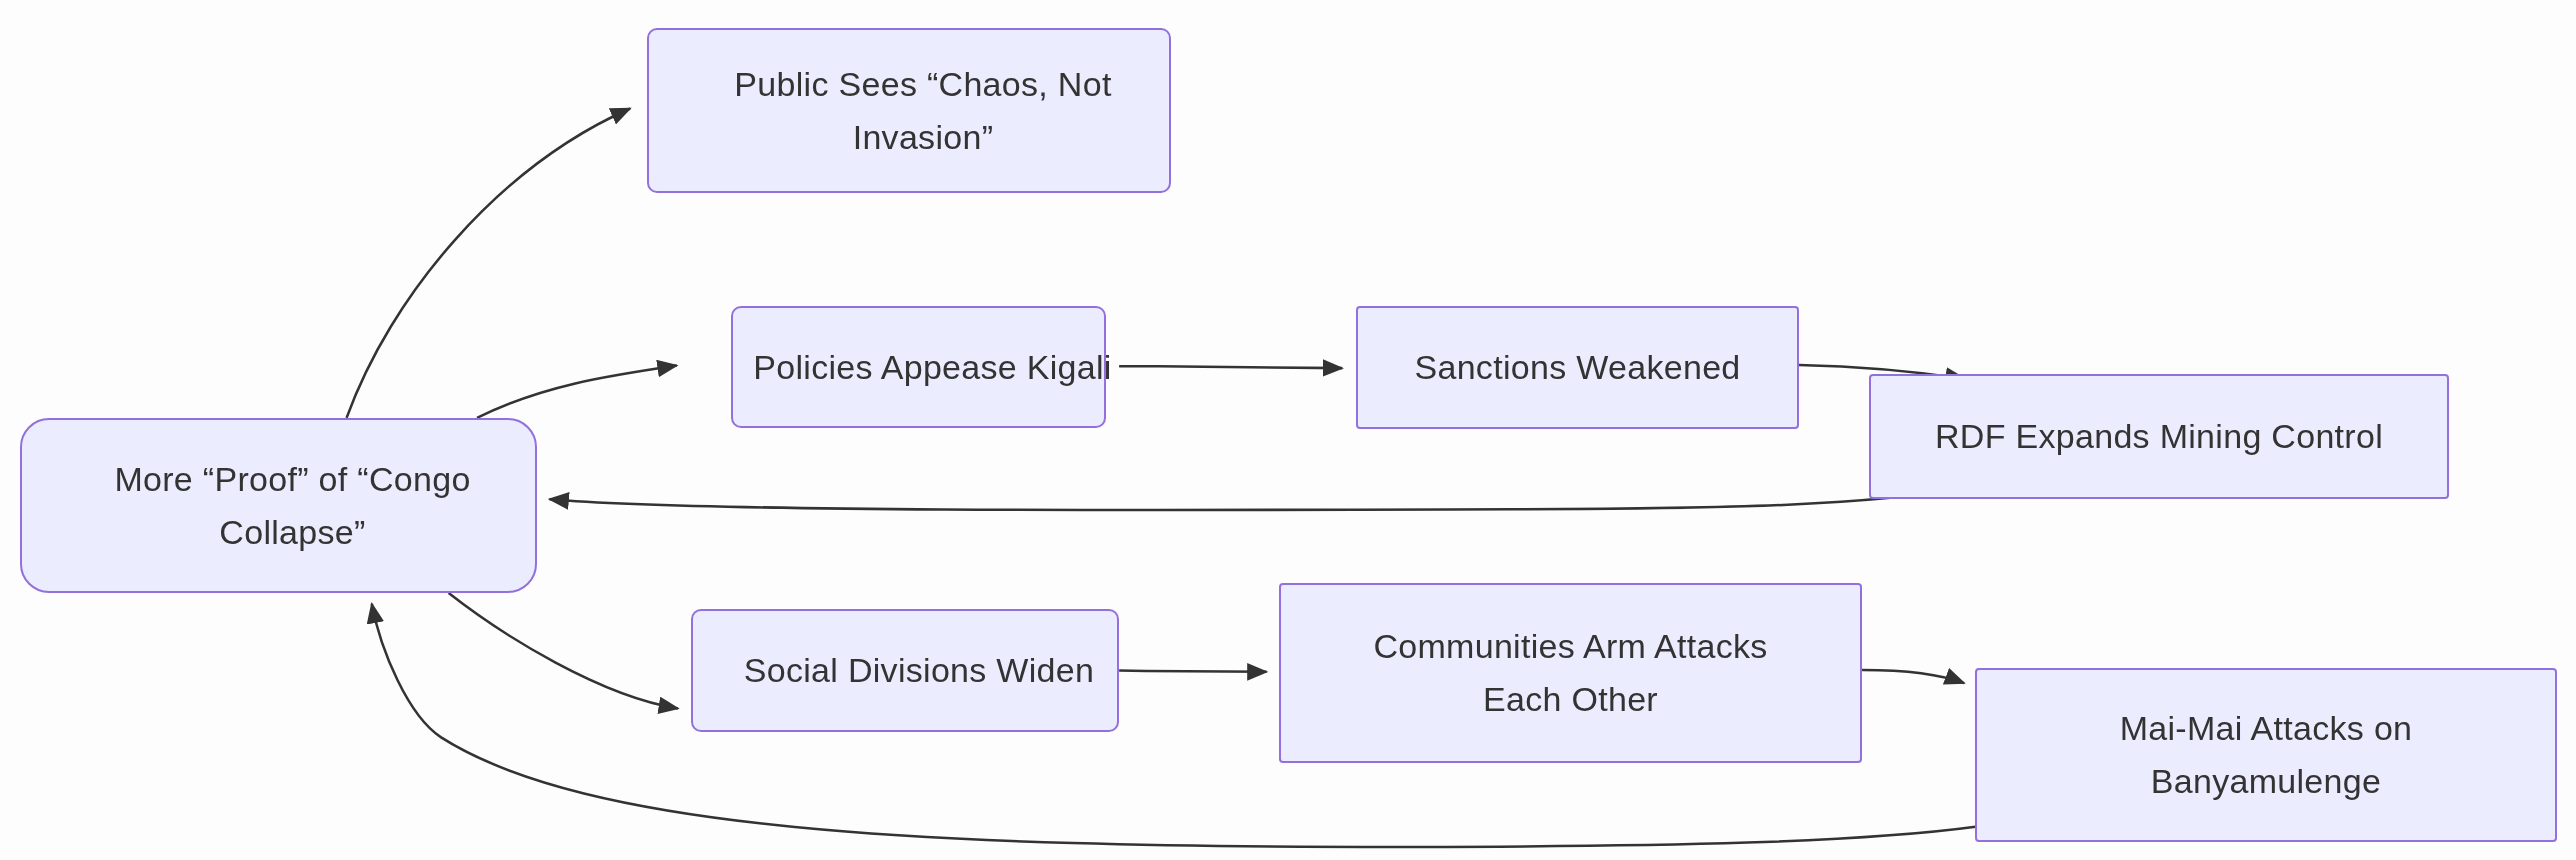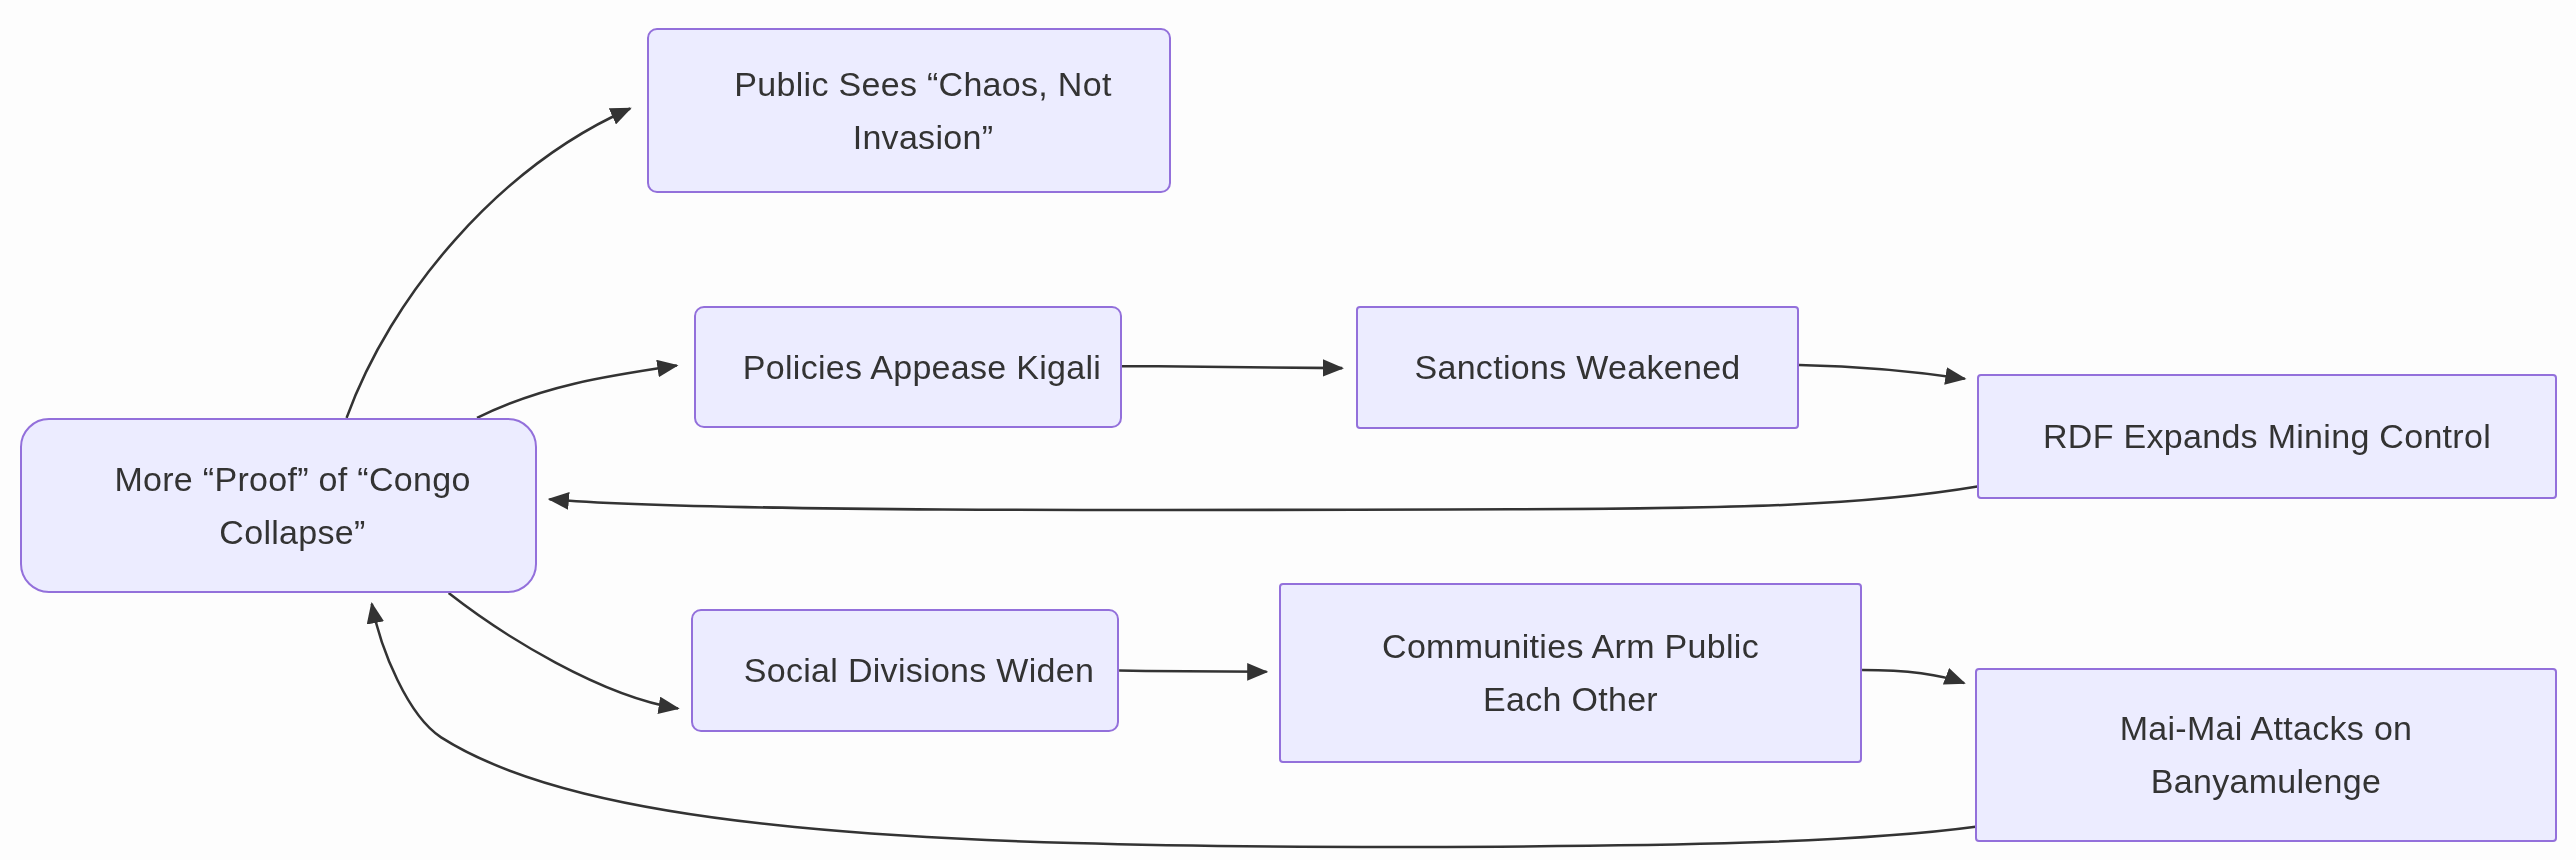"Policies Appease Kigali" .n-policies { left: 694px -> 731px; width: 428px -> 375px }
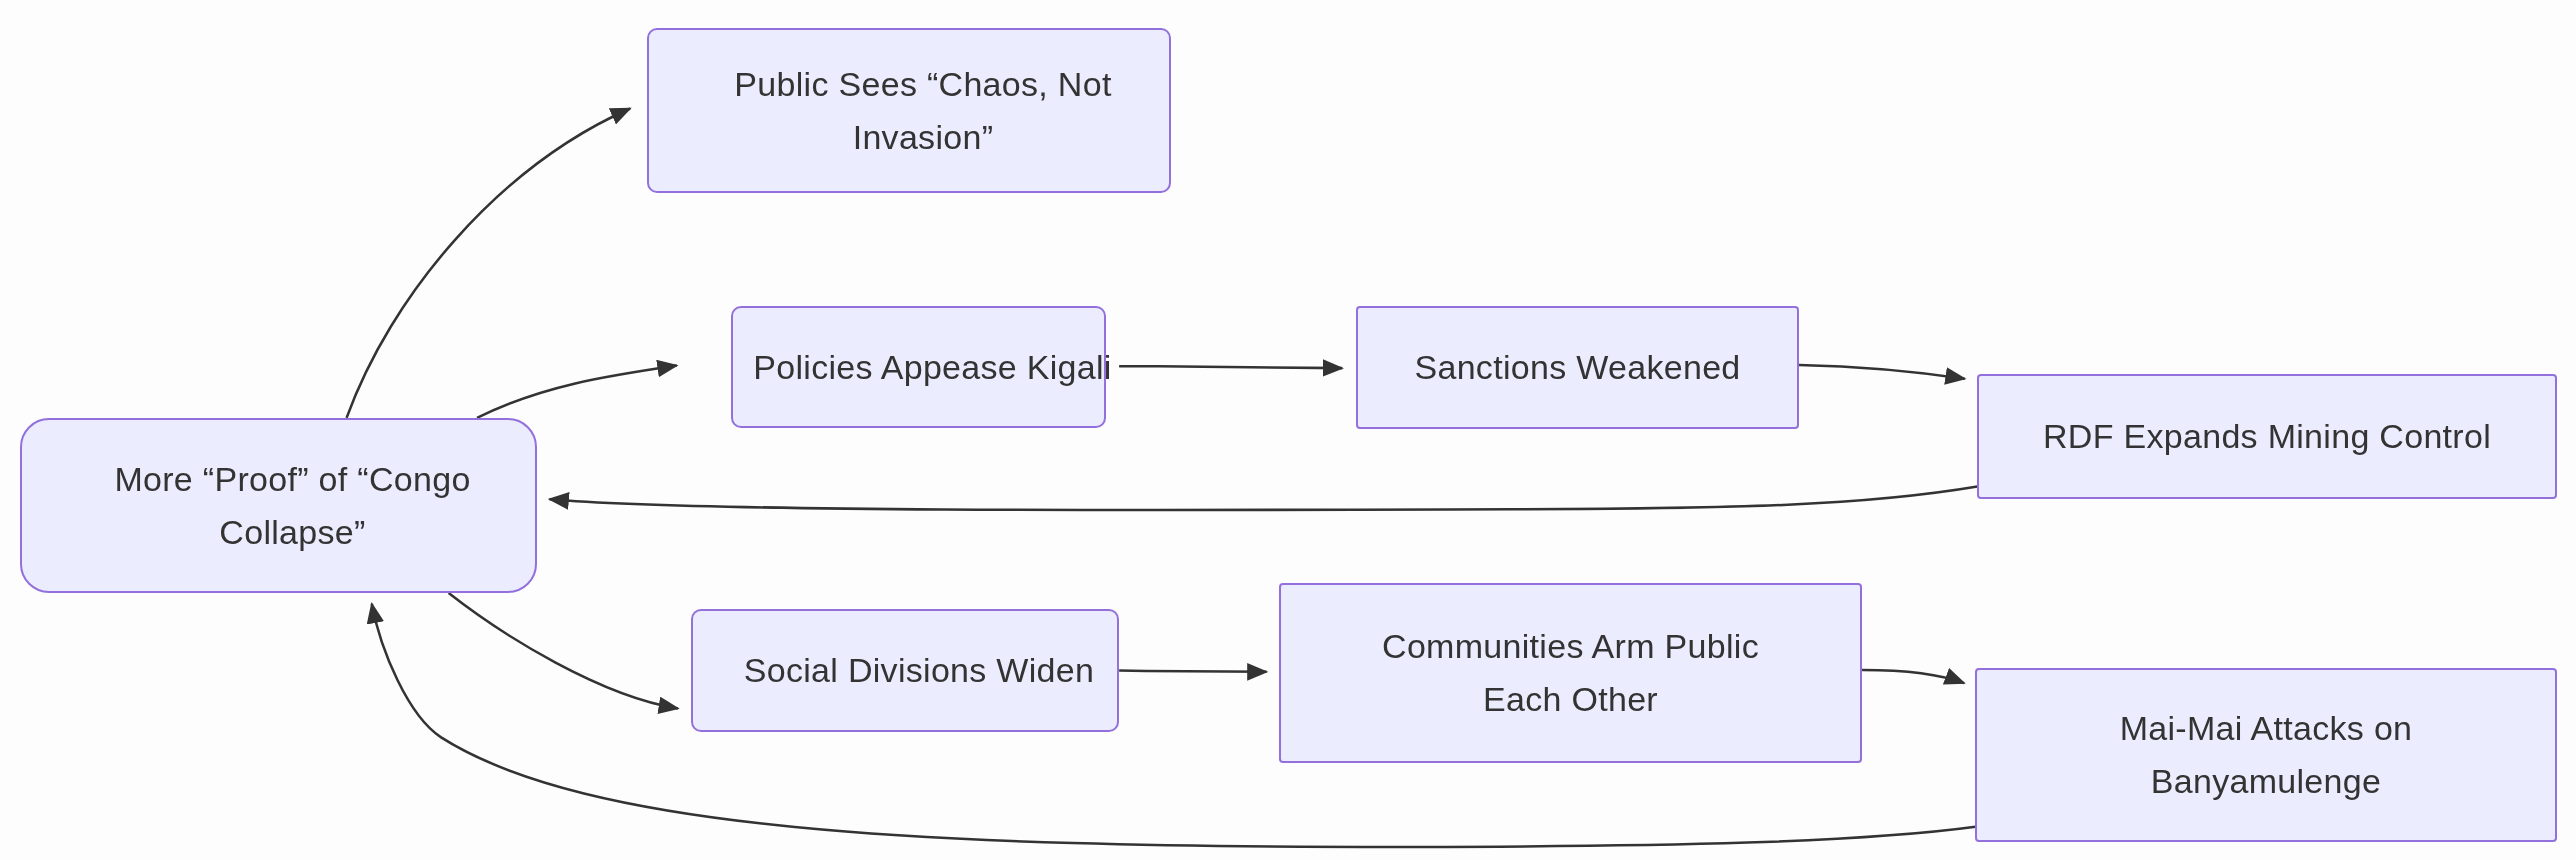"RDF Expands Mining Control" .n-rdf { left: 1977px -> 1869px }
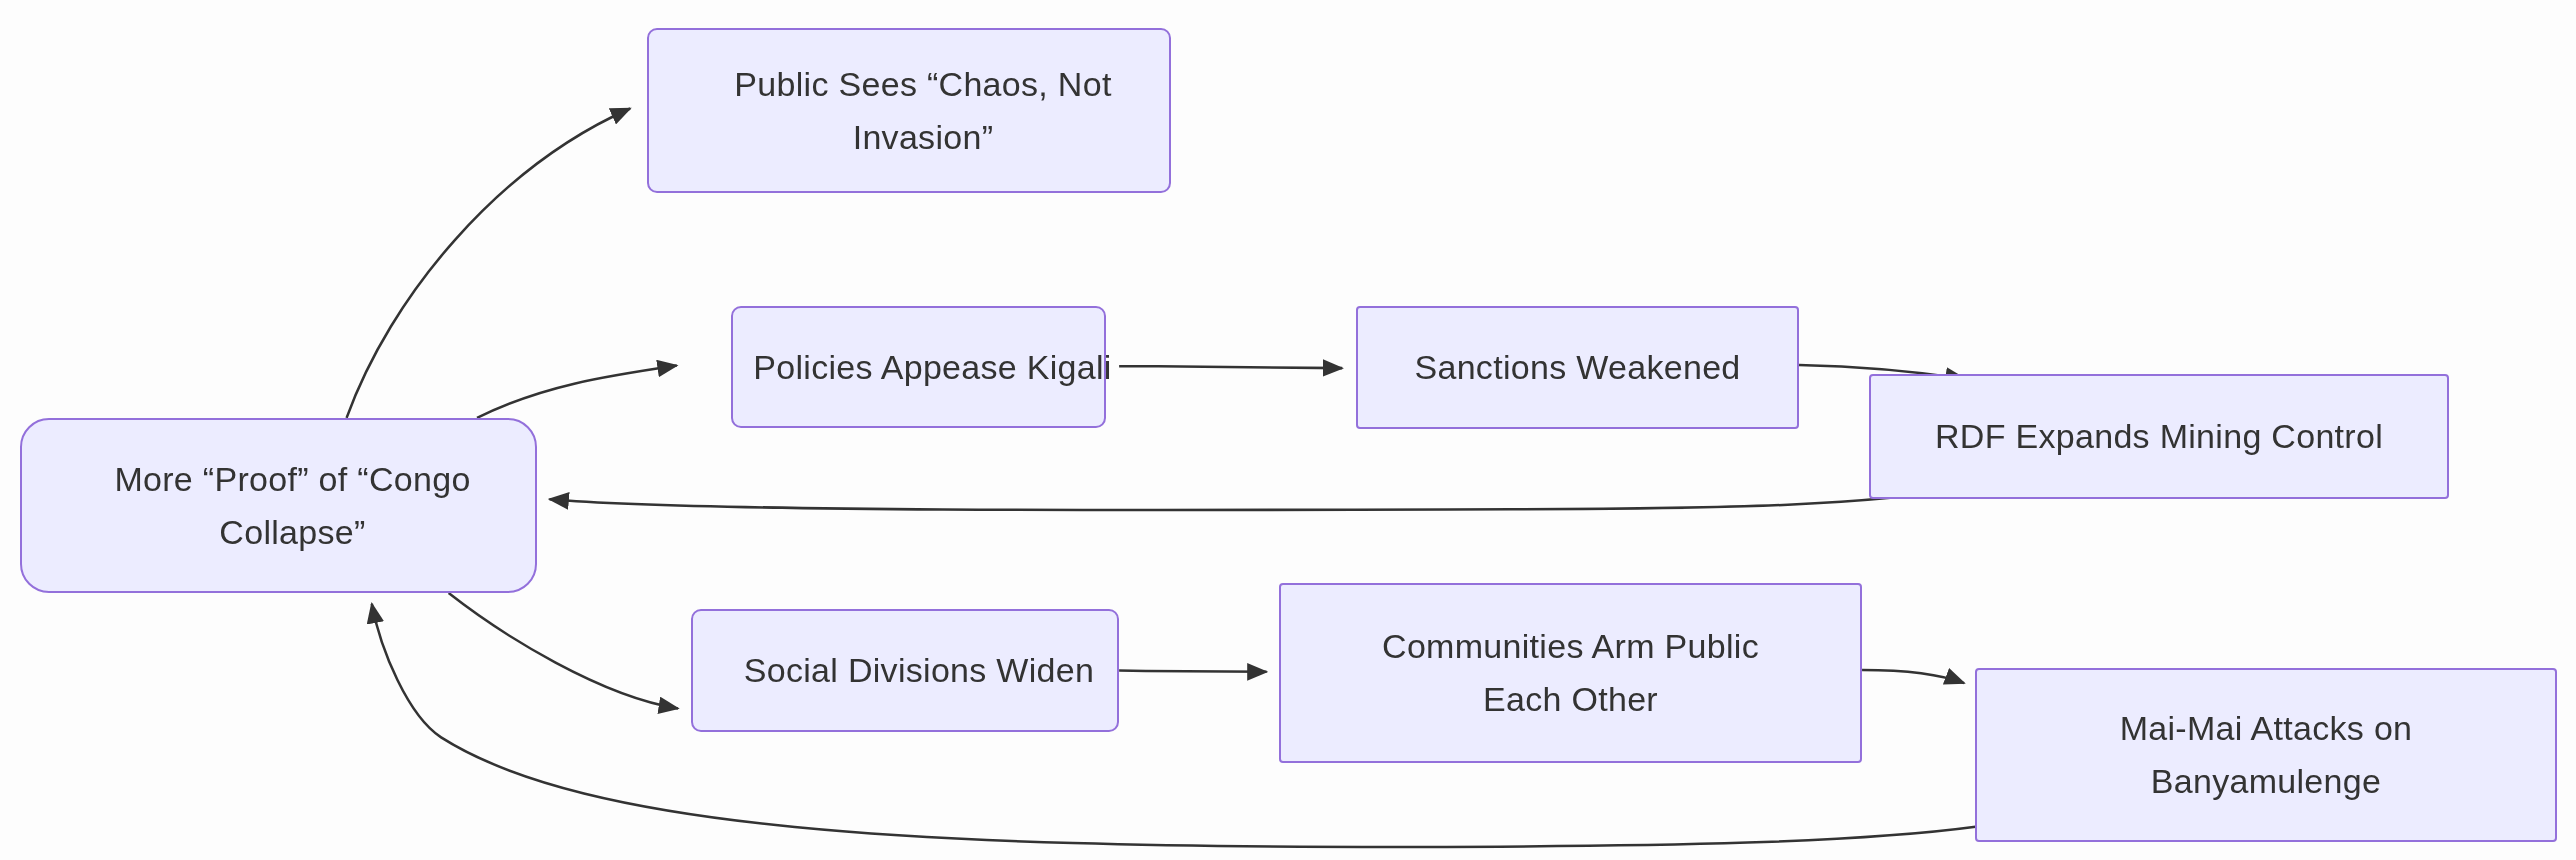"Communities Arm Public" div.line { text: Public -> Attacks }
